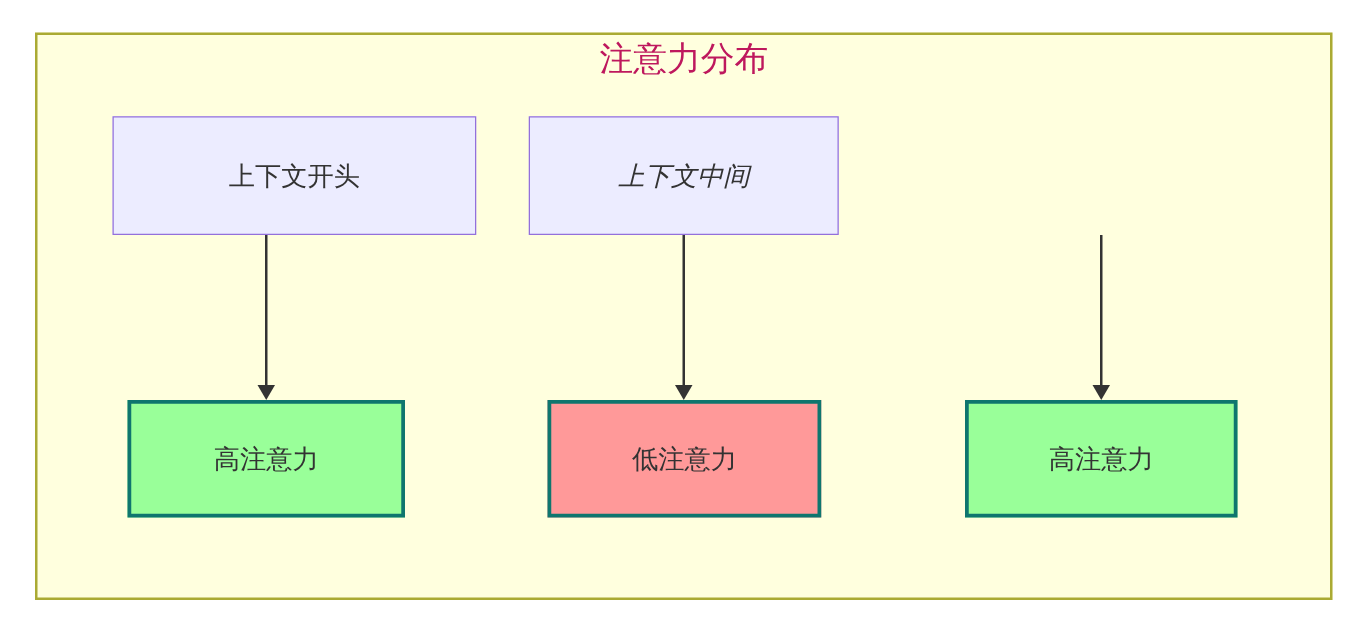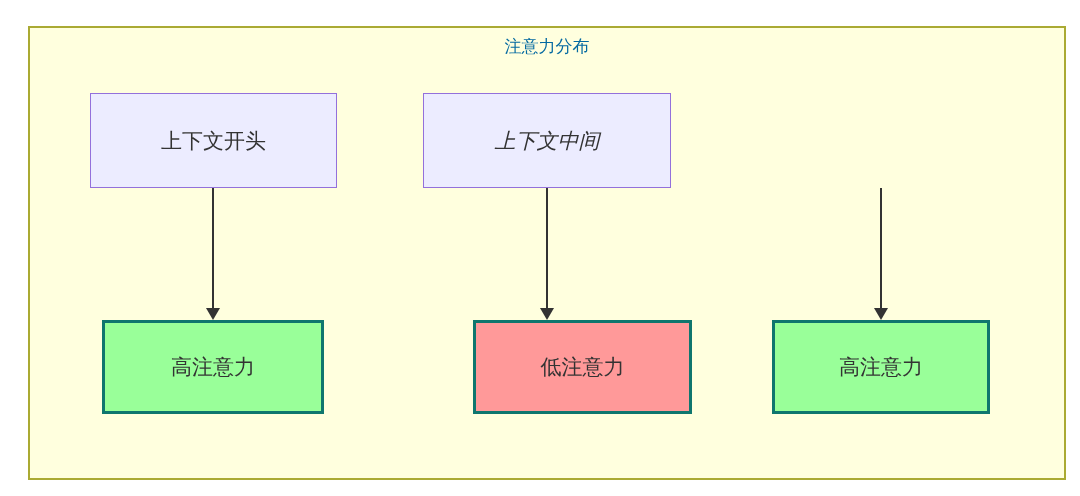"注意力分布" .title { color: #0369a1 -> #be185d; font-size: 17px -> 27px }
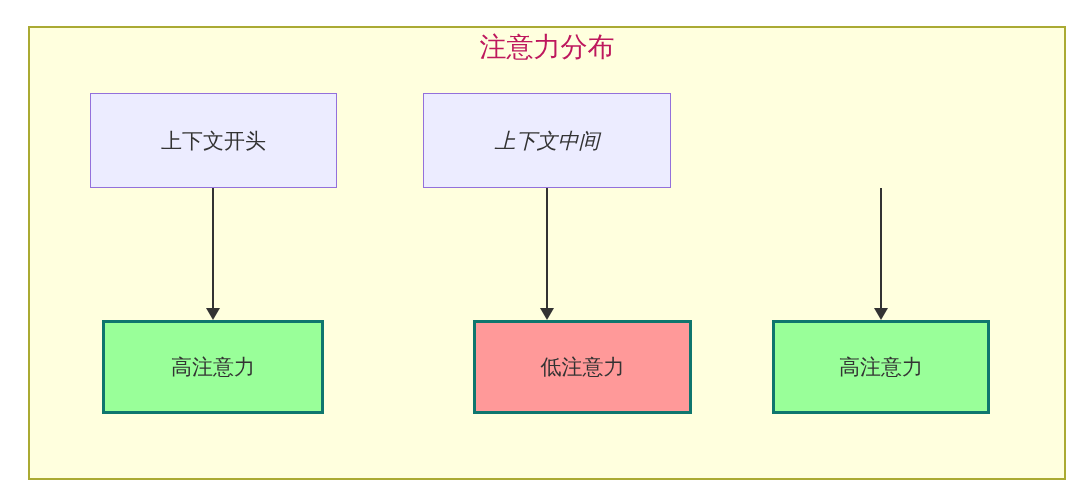"上下文开头" .src.c1 { width: 247px -> 291px }
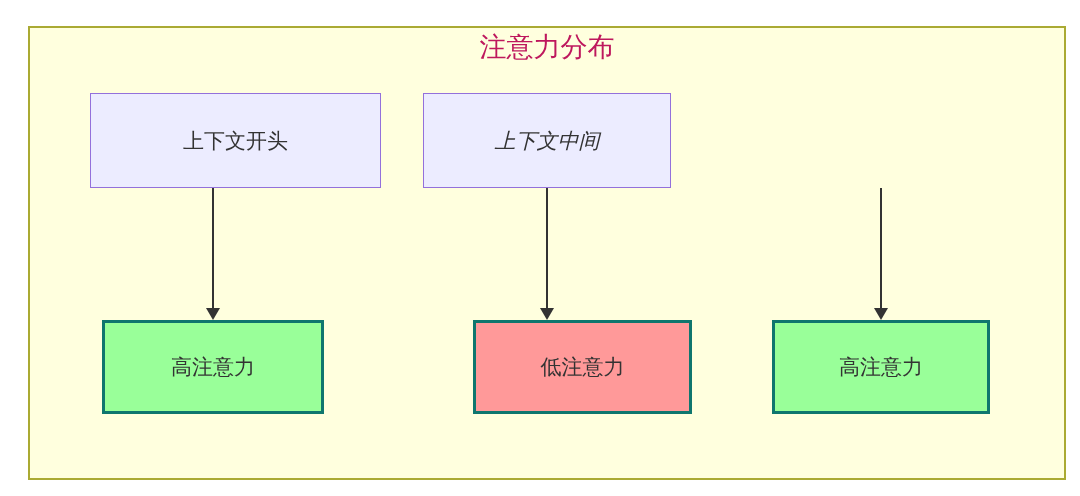"低注意力" .tgt.low { margin-left: 35px -> none }
